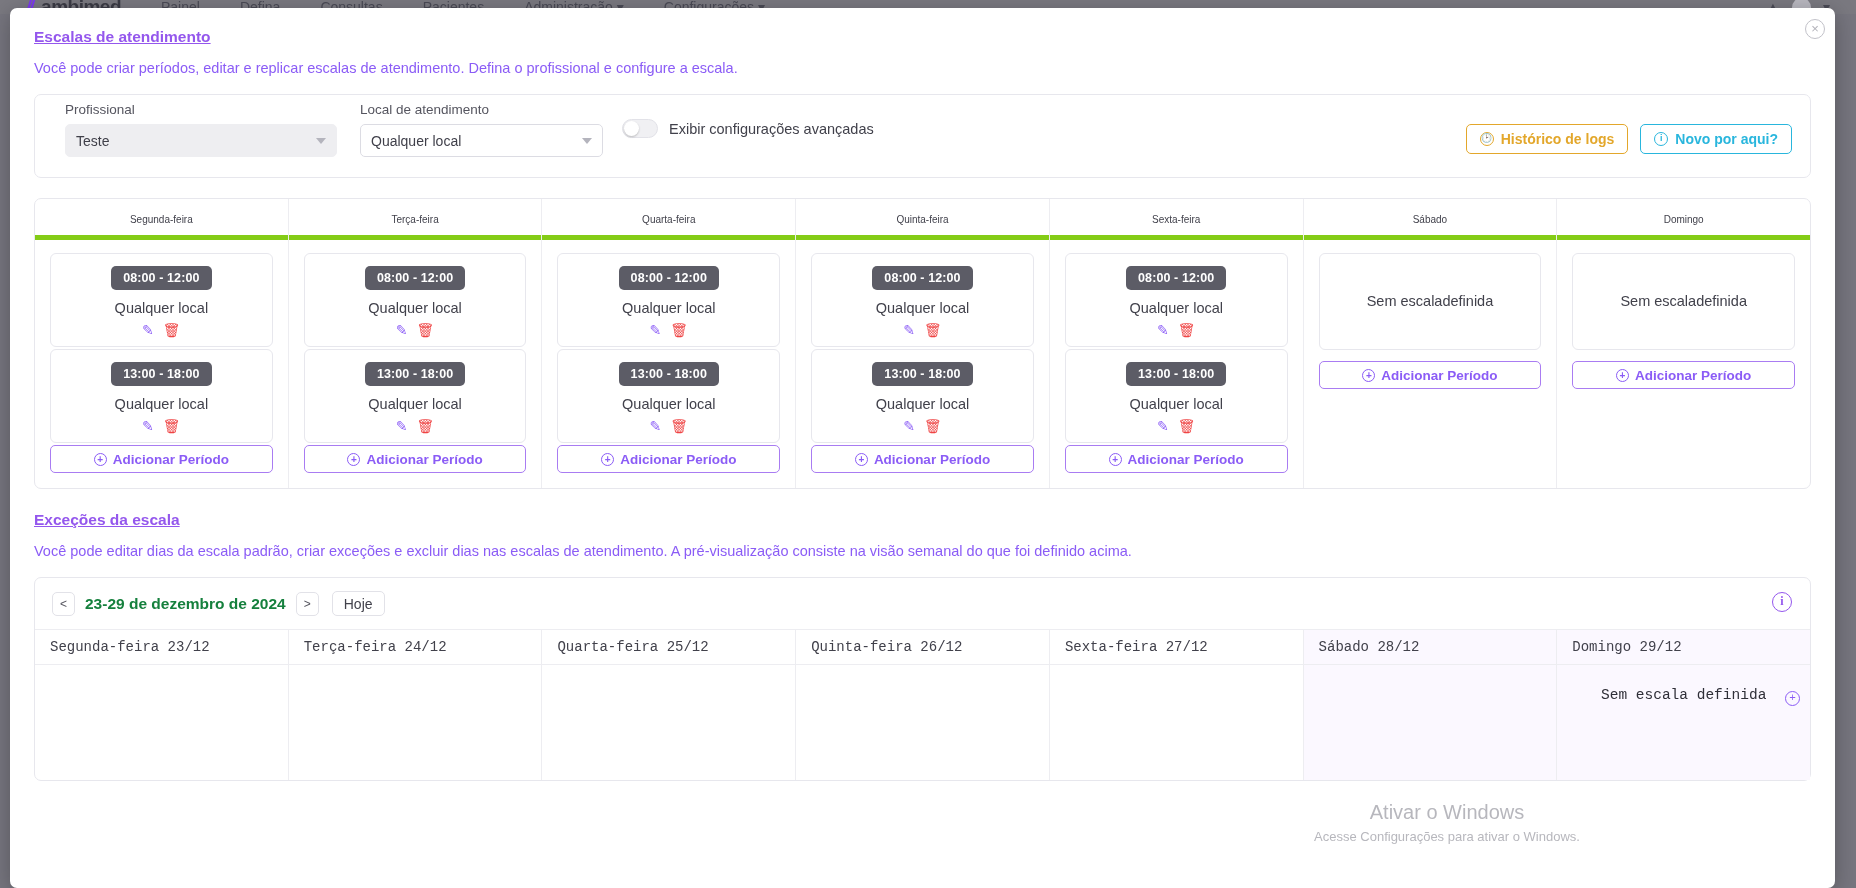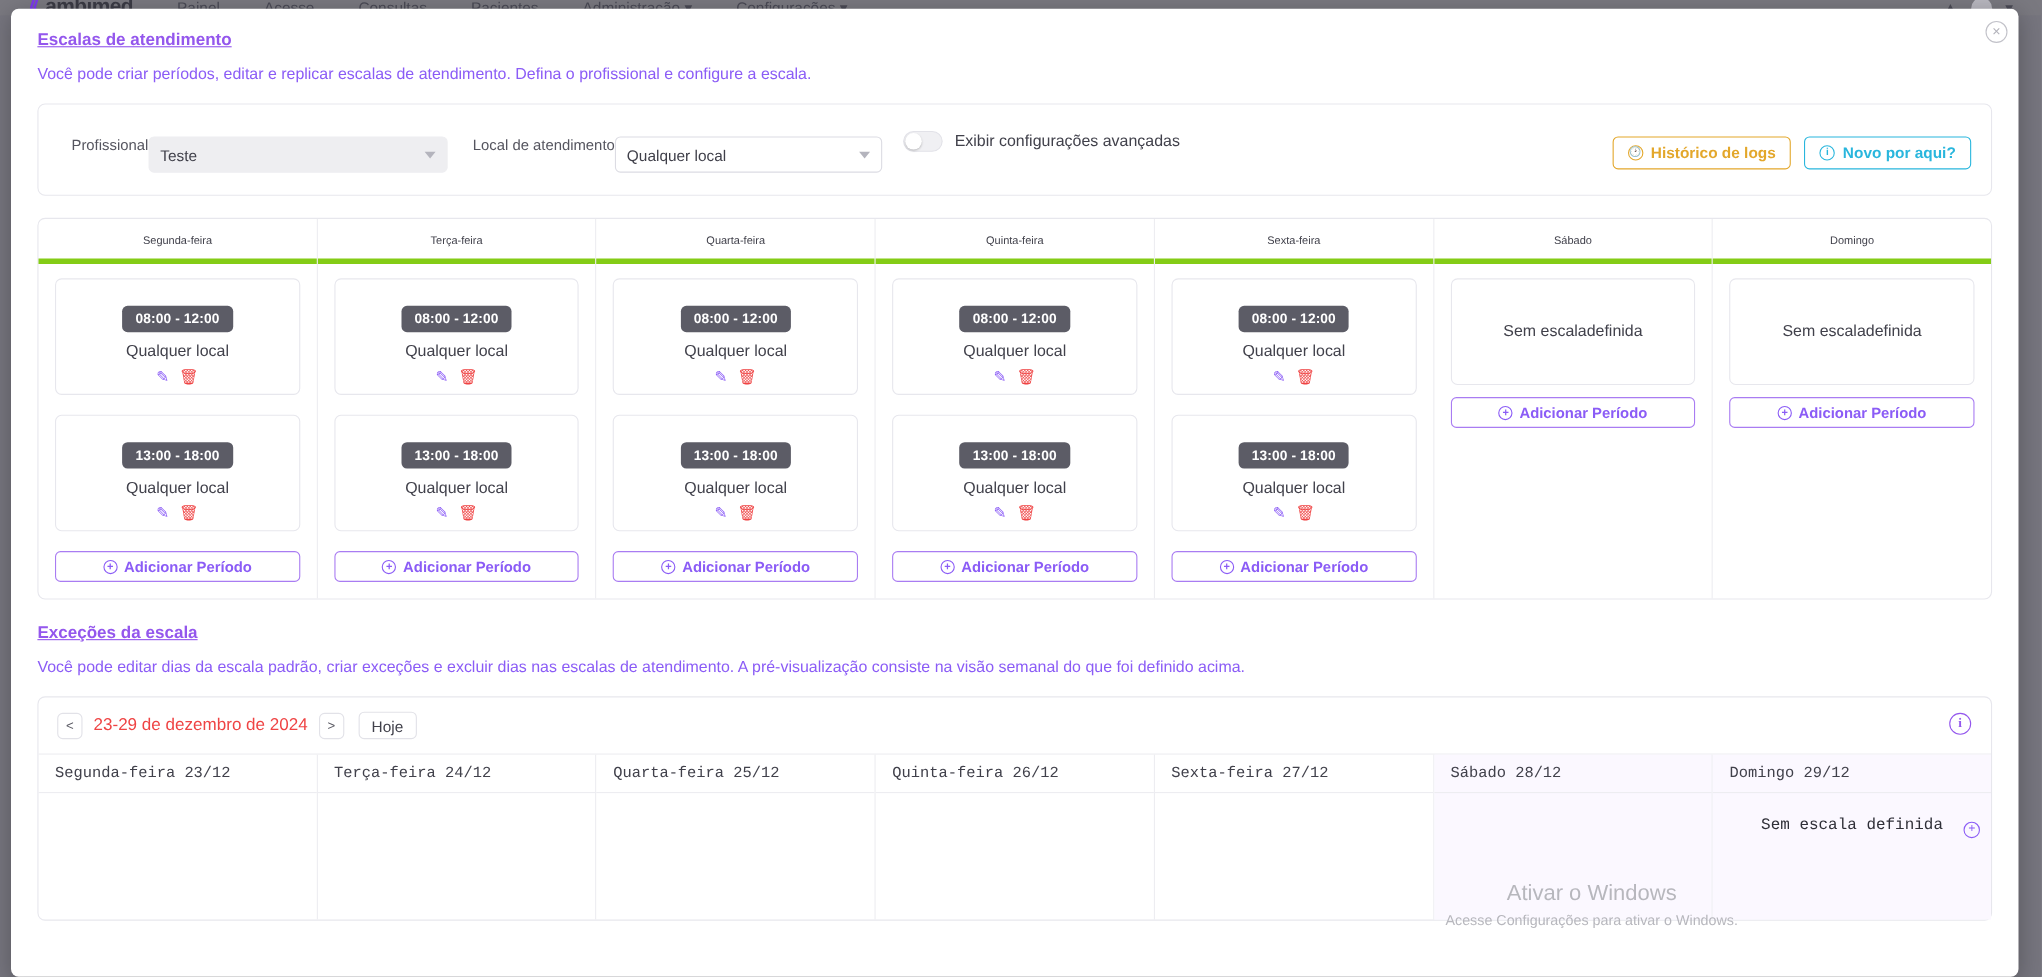"Acesse" span.navlink { text: Acesse -> Defina }
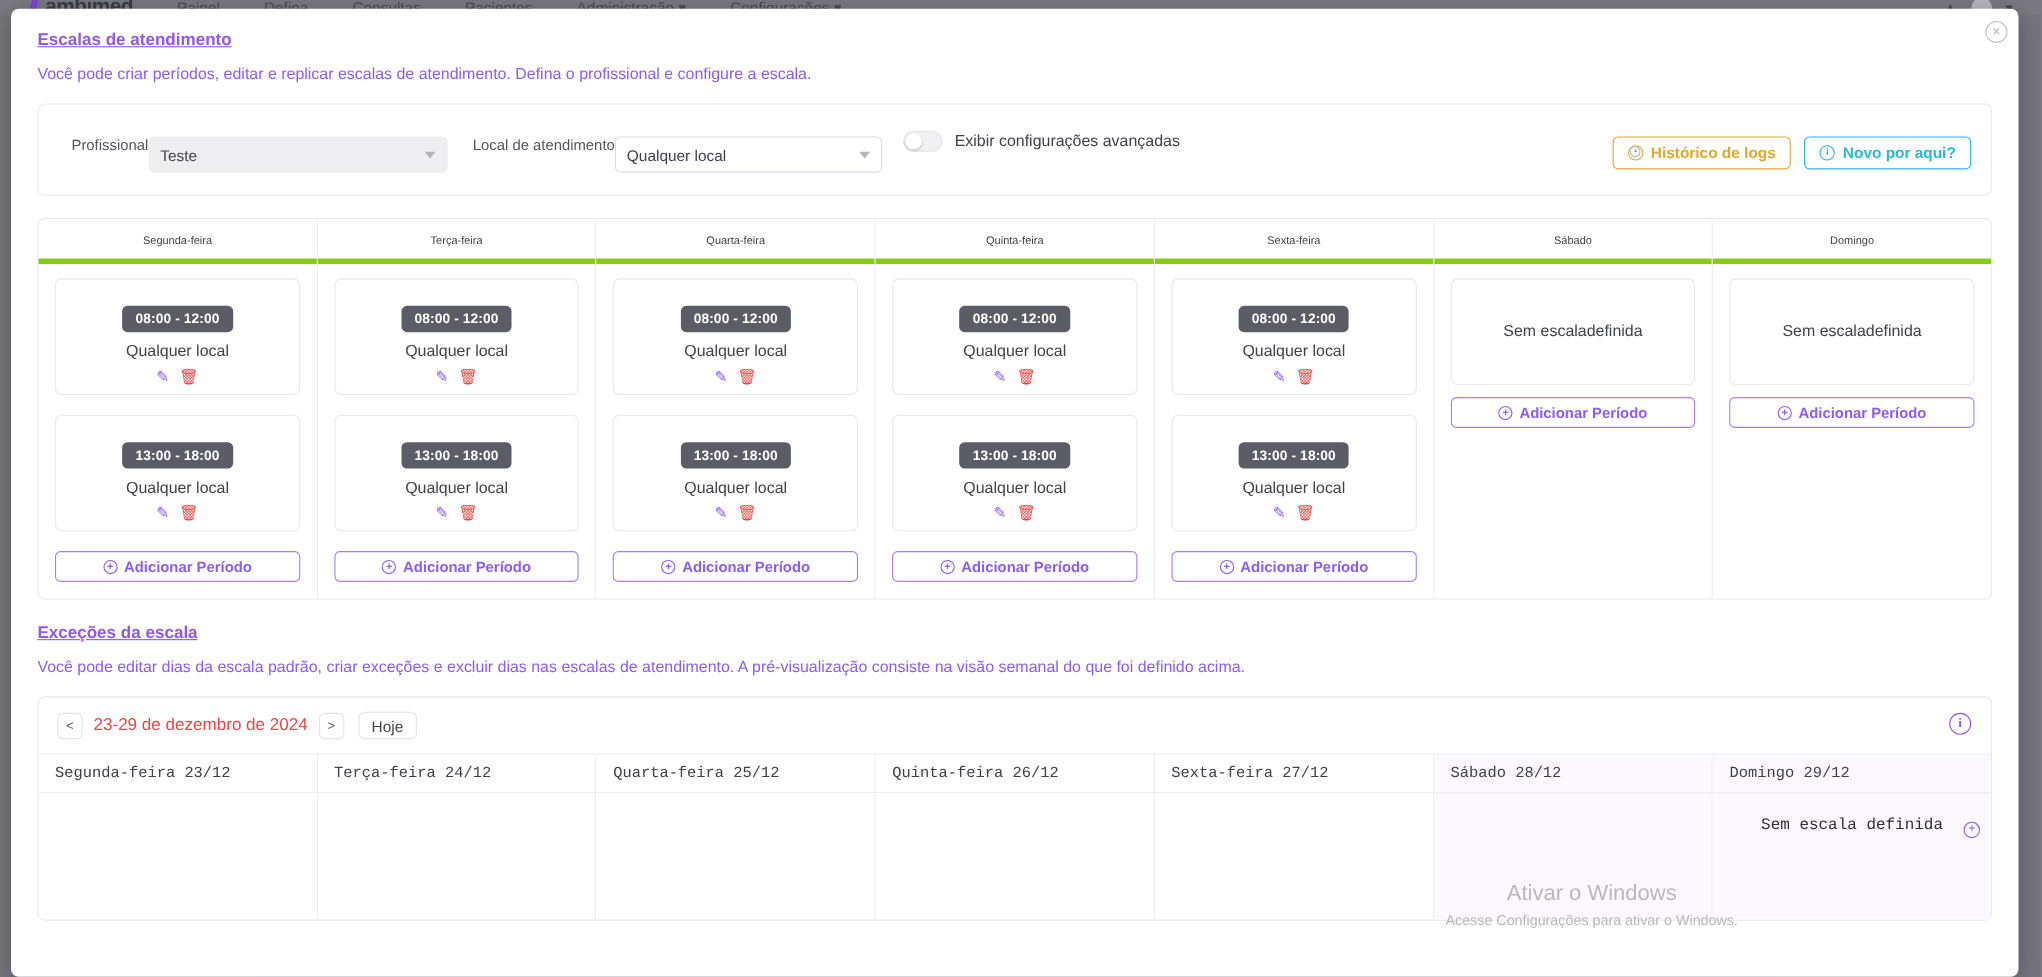"Profissional" .field { flex-direction: row -> column }
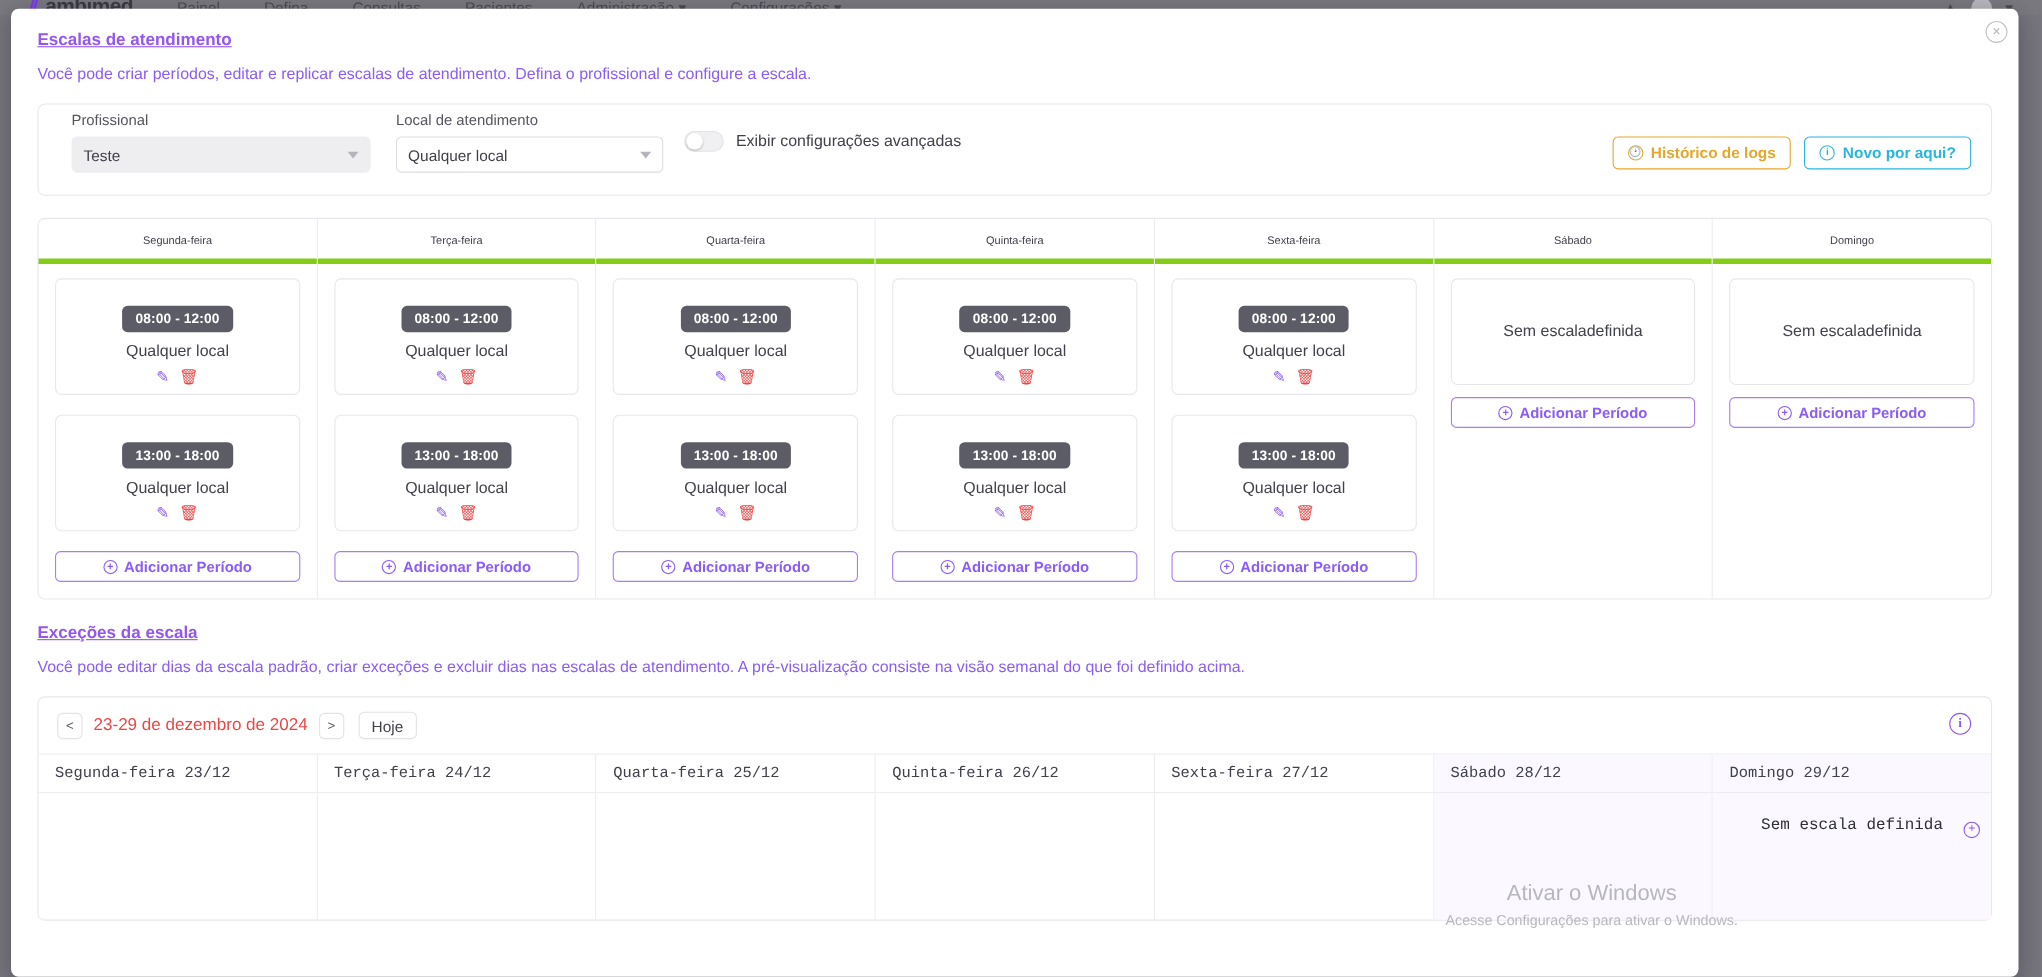"08:00 - 12:00" .period-card { margin-bottom: 18px -> 2px; padding: 24px 8px 9px 8px -> 12px 8px 9px 8px }
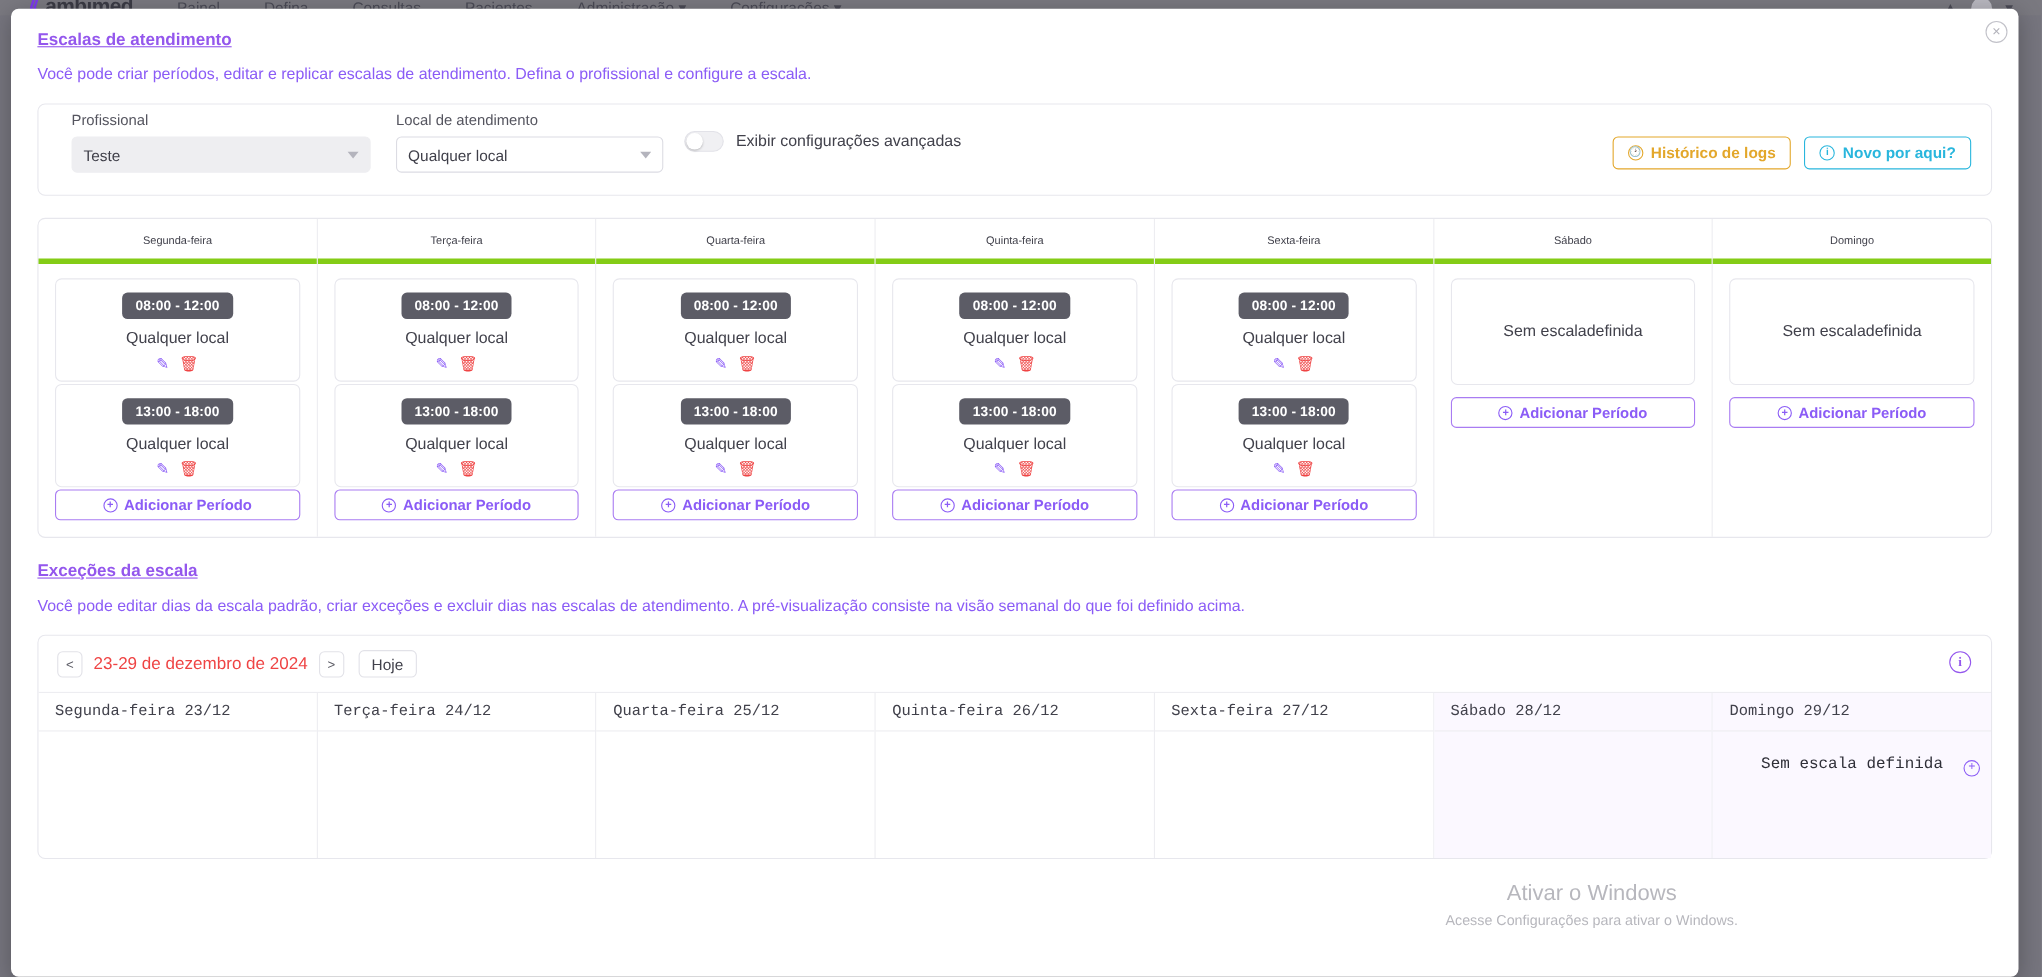"23-29 de dezembro de 2024" .date-range { color: #ef4444 -> #15803d; font-weight: 400 -> 700 }
